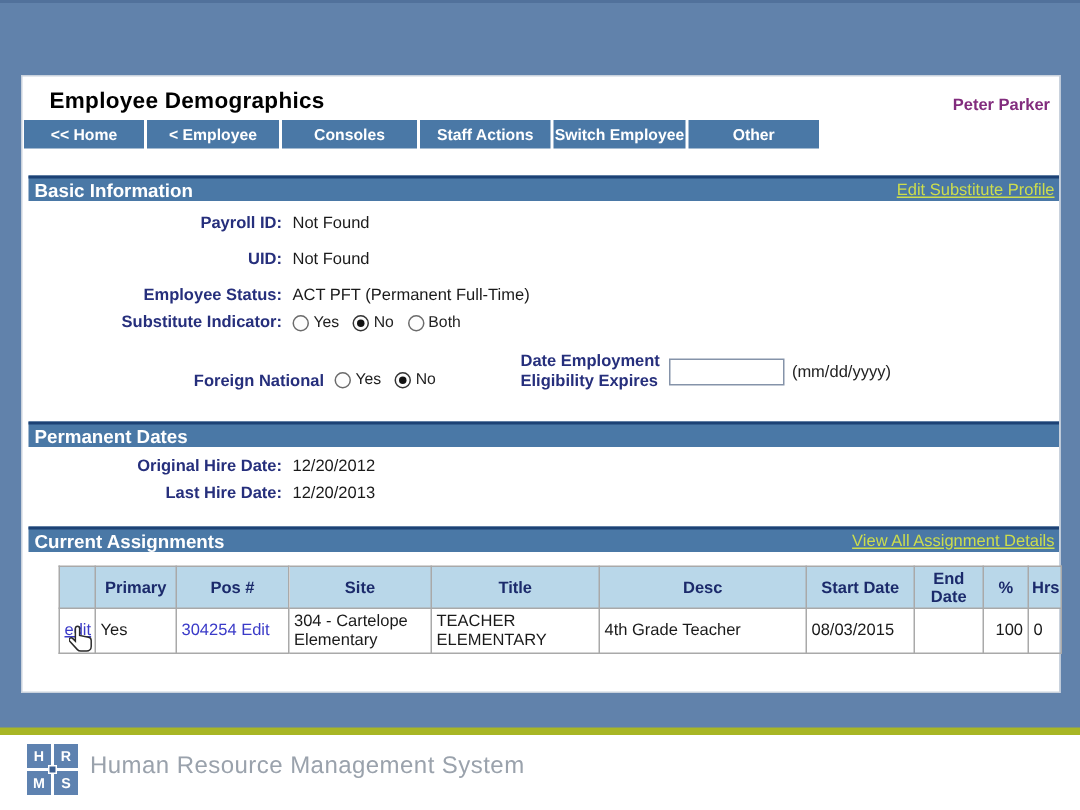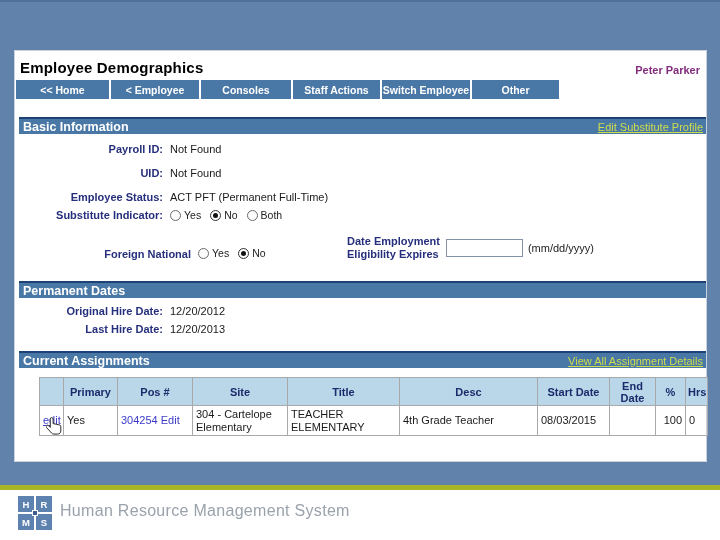"Employee Demographics" .card-top { padding: 8px 4px 4px 5px -> 8px 4px 4px 18px }
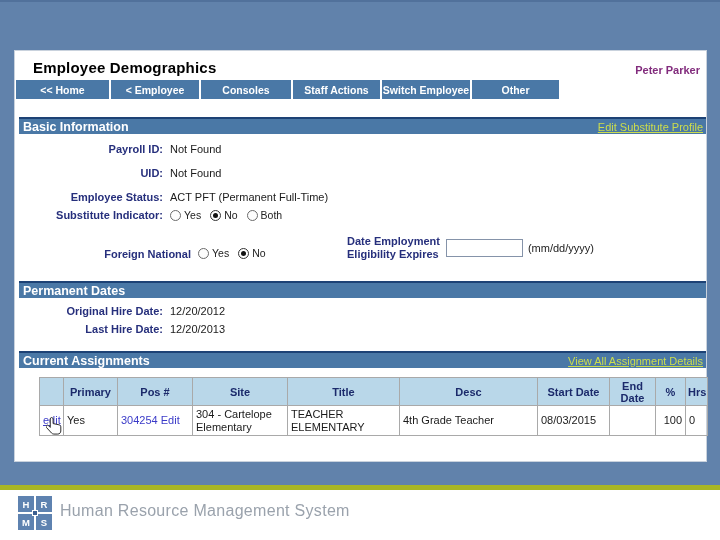"<< Home" .nav-item:nth-child(1) { width: 93px -> 80px }
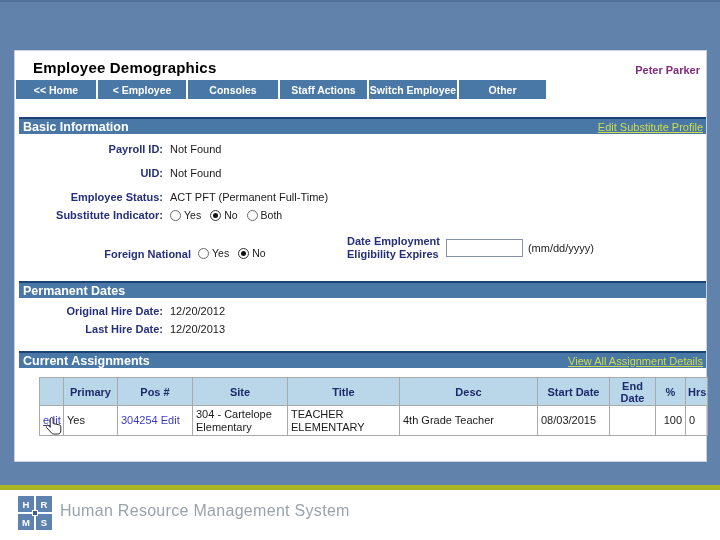"Payroll ID:" .f-label { margin-left: none -> 25px }
